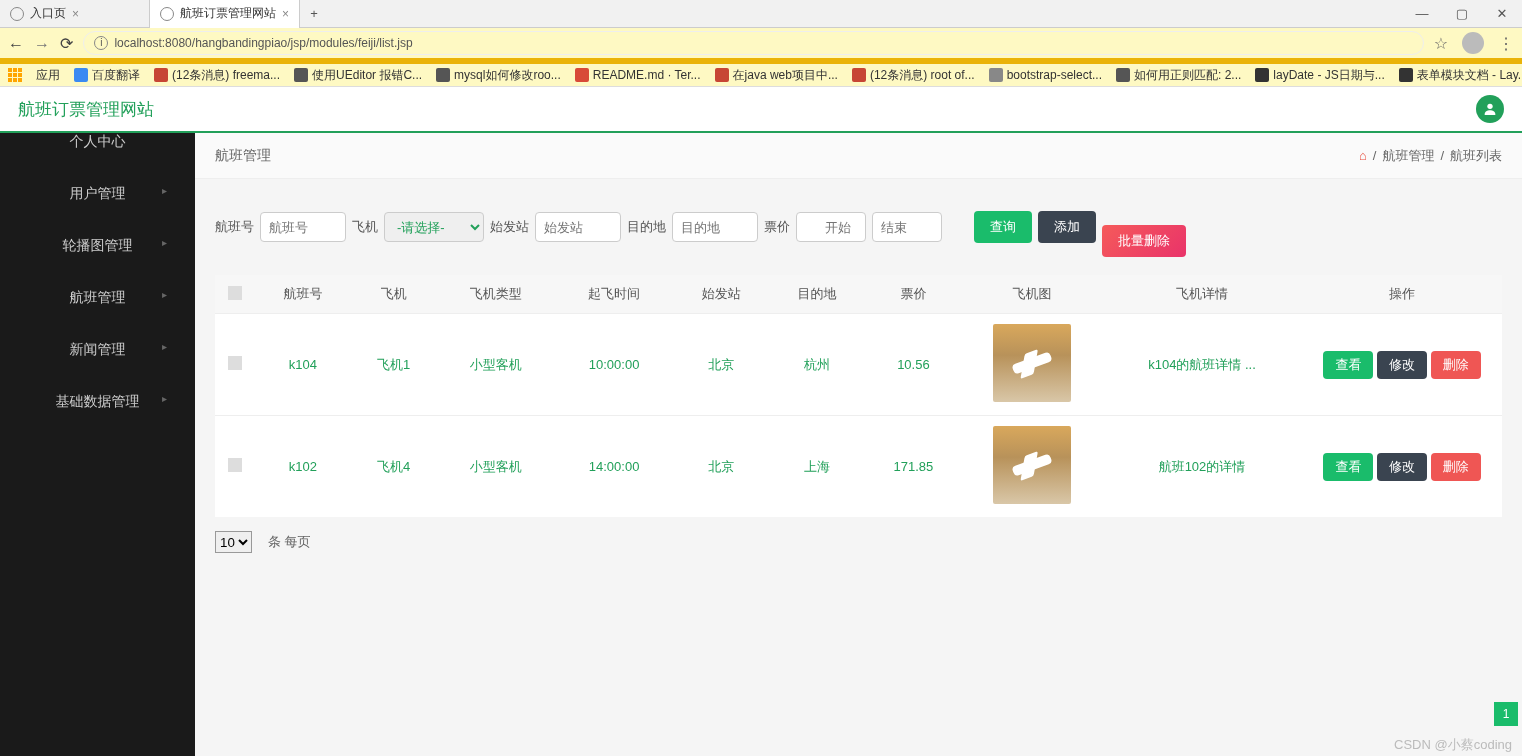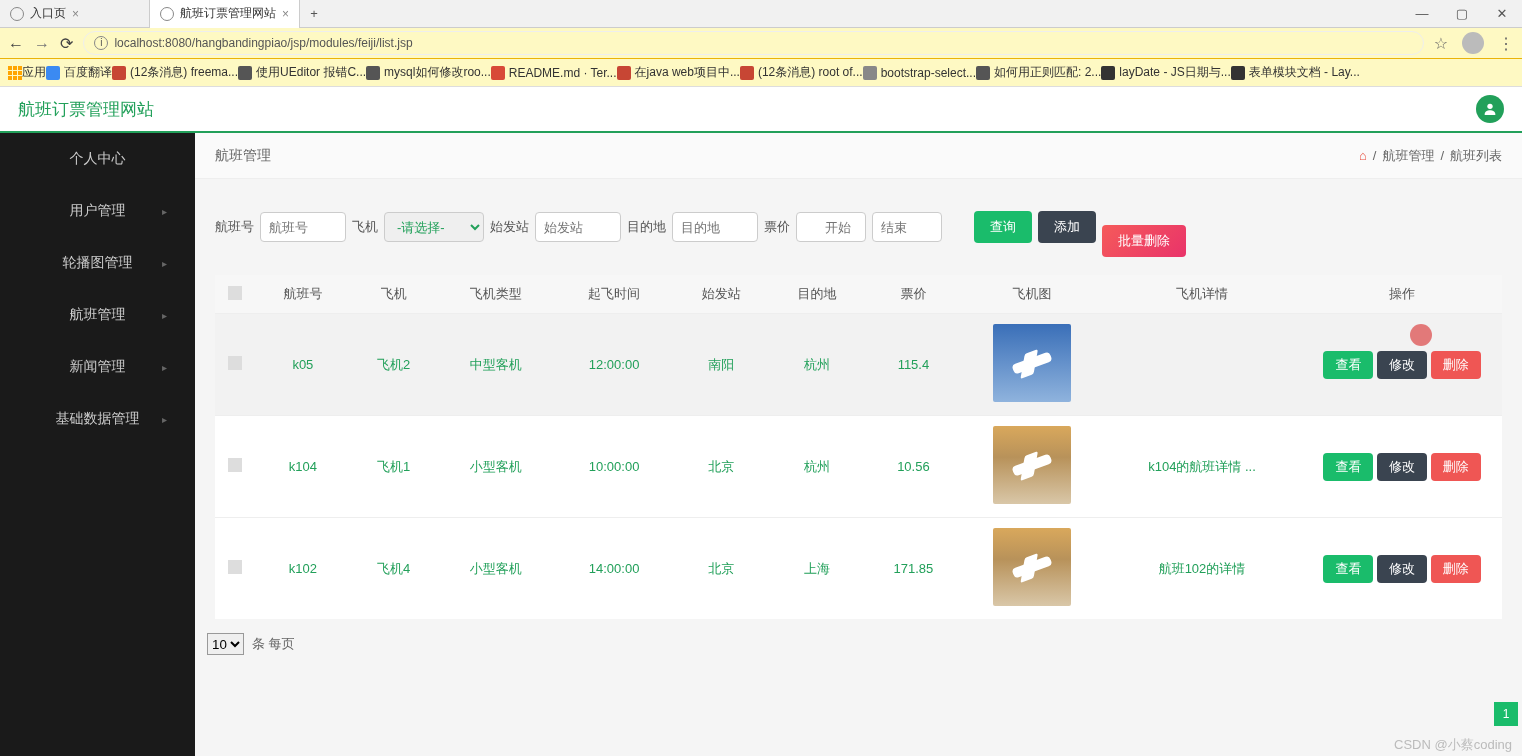"应用" .bm-row { border-top: 1px solid #eab308 -> 6px solid #eab308; gap: none -> 14px }
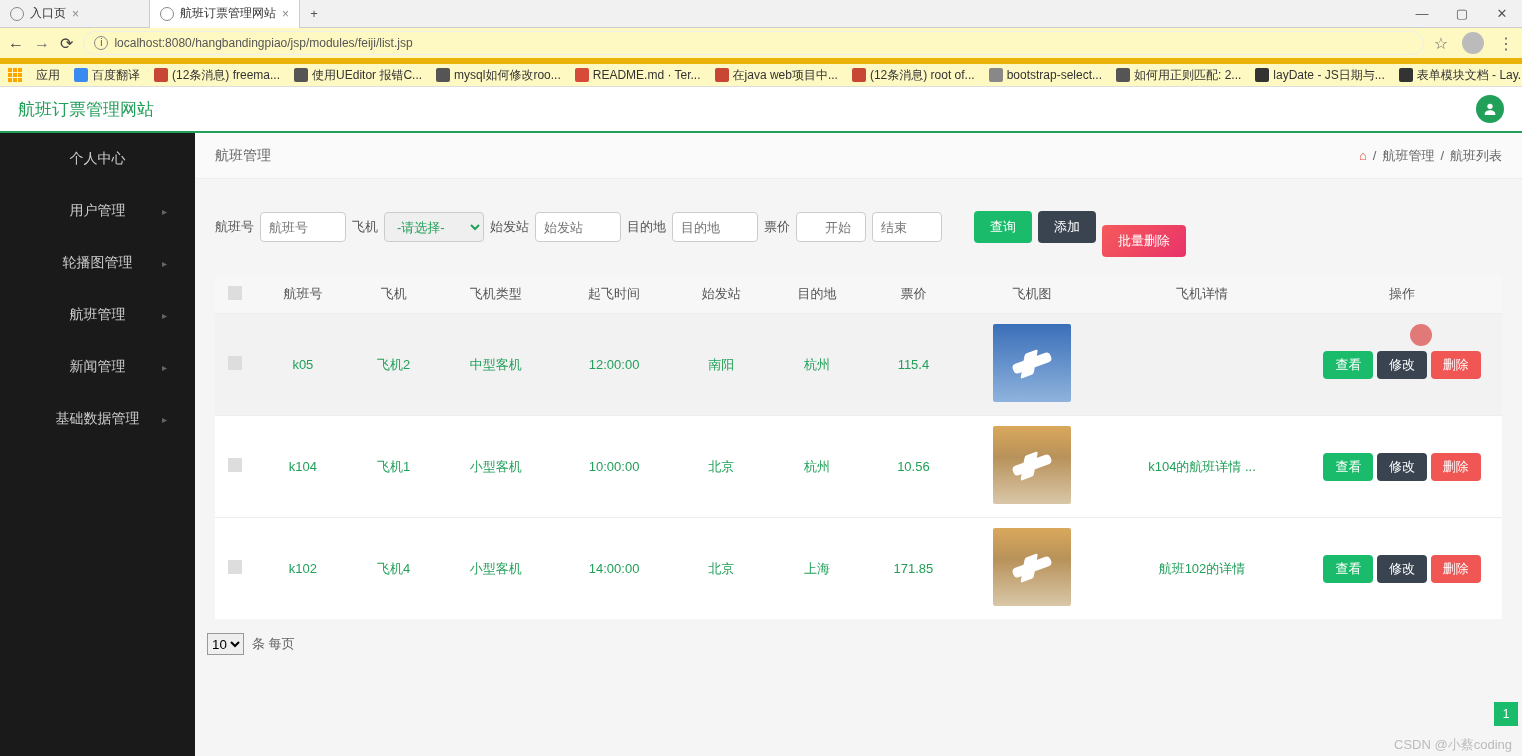"个人中心" .sidebar .nav-item { align-items: center -> none }
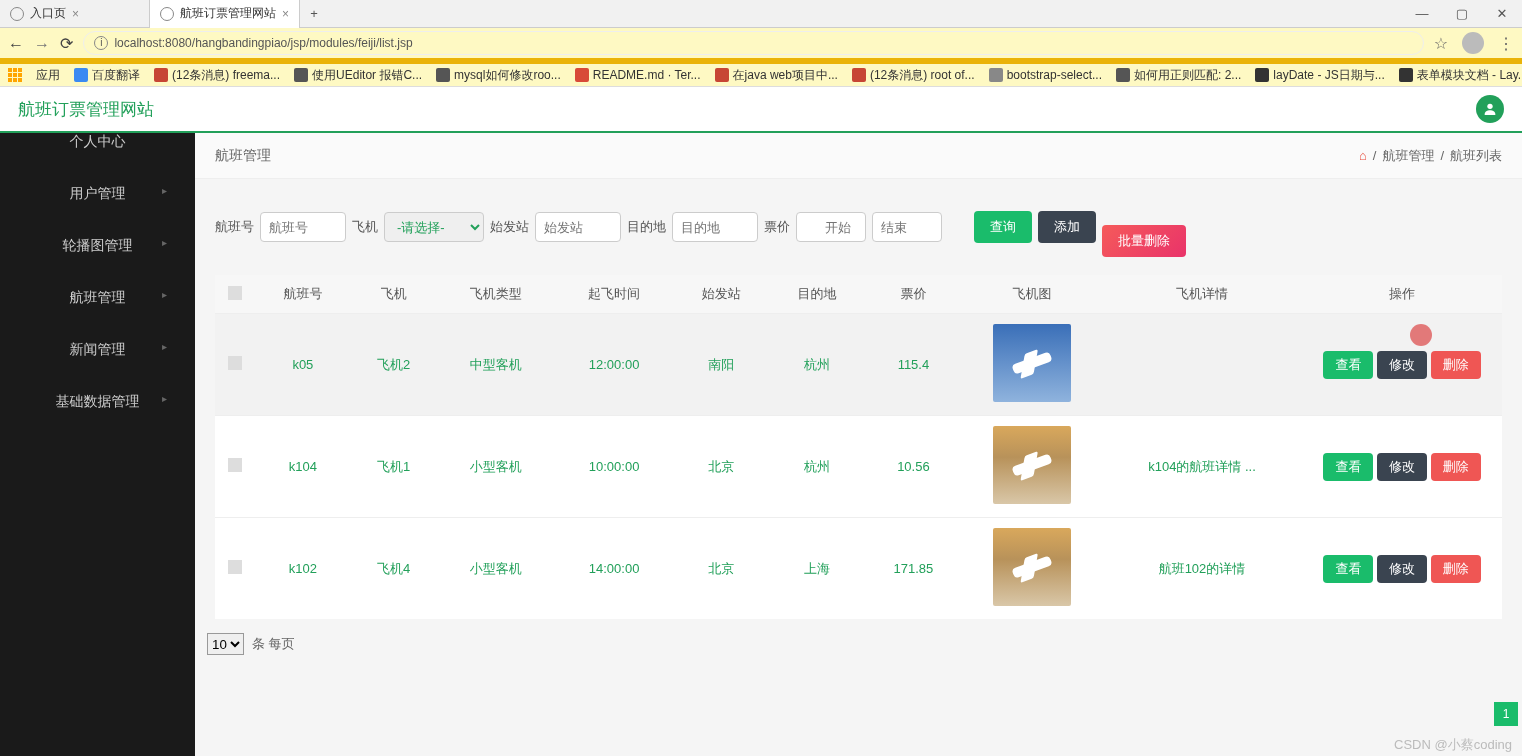"k05" tr.hovered { html: <tr> <td><span></span></td> <td>k05</td> <td>飞机2</td> <td>中型客机</td> <td>12:00:00</td> <td>南阳</td> <td>杭州</td> <td>115.4</td> <td><span><span></span></span></td> <td></td> <td><button>查看</button> <button>修改</button> <button>删除</button><span></span></td> </tr> -> none }
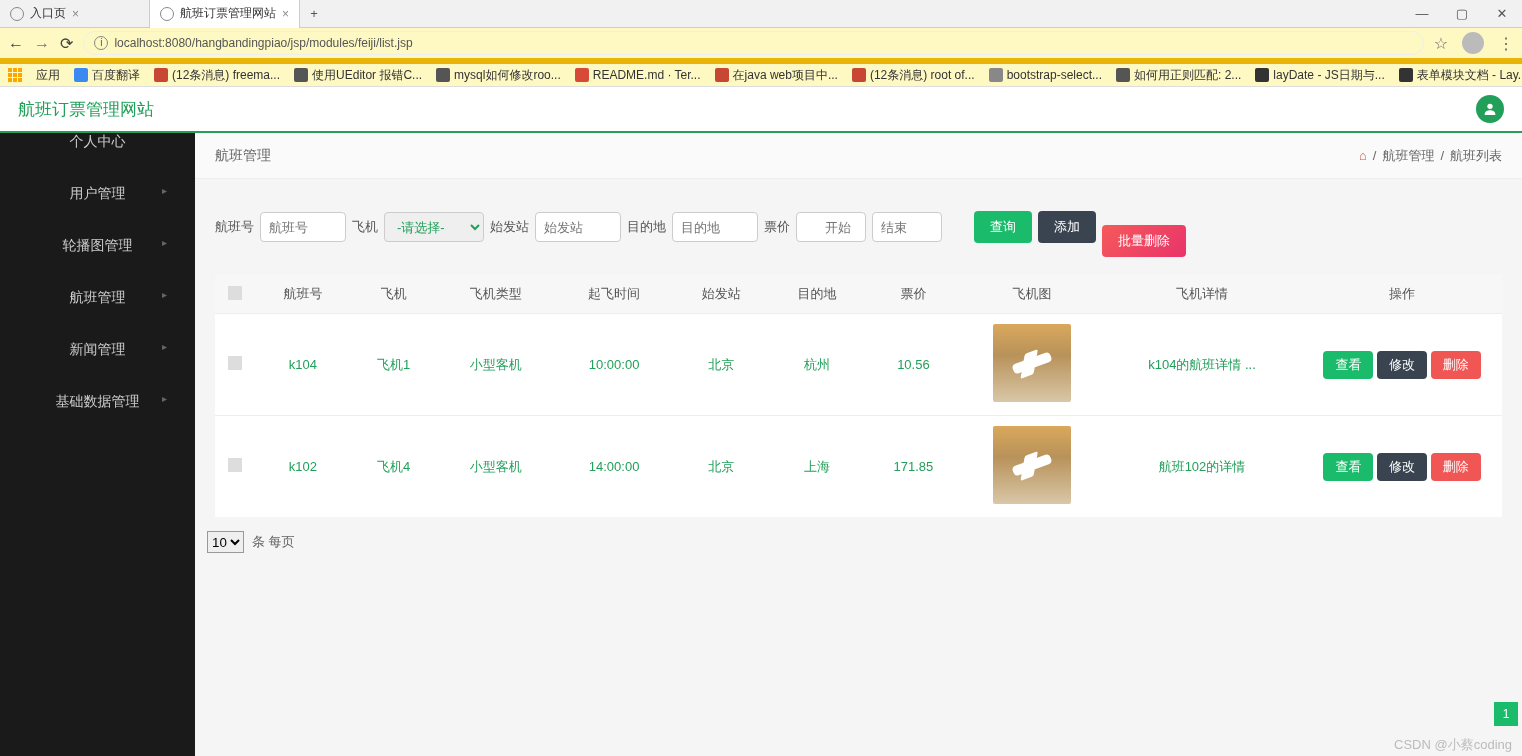"10" .pagination { gap: 8px -> 16px; padding: 14px 12px -> 14px 20px }
